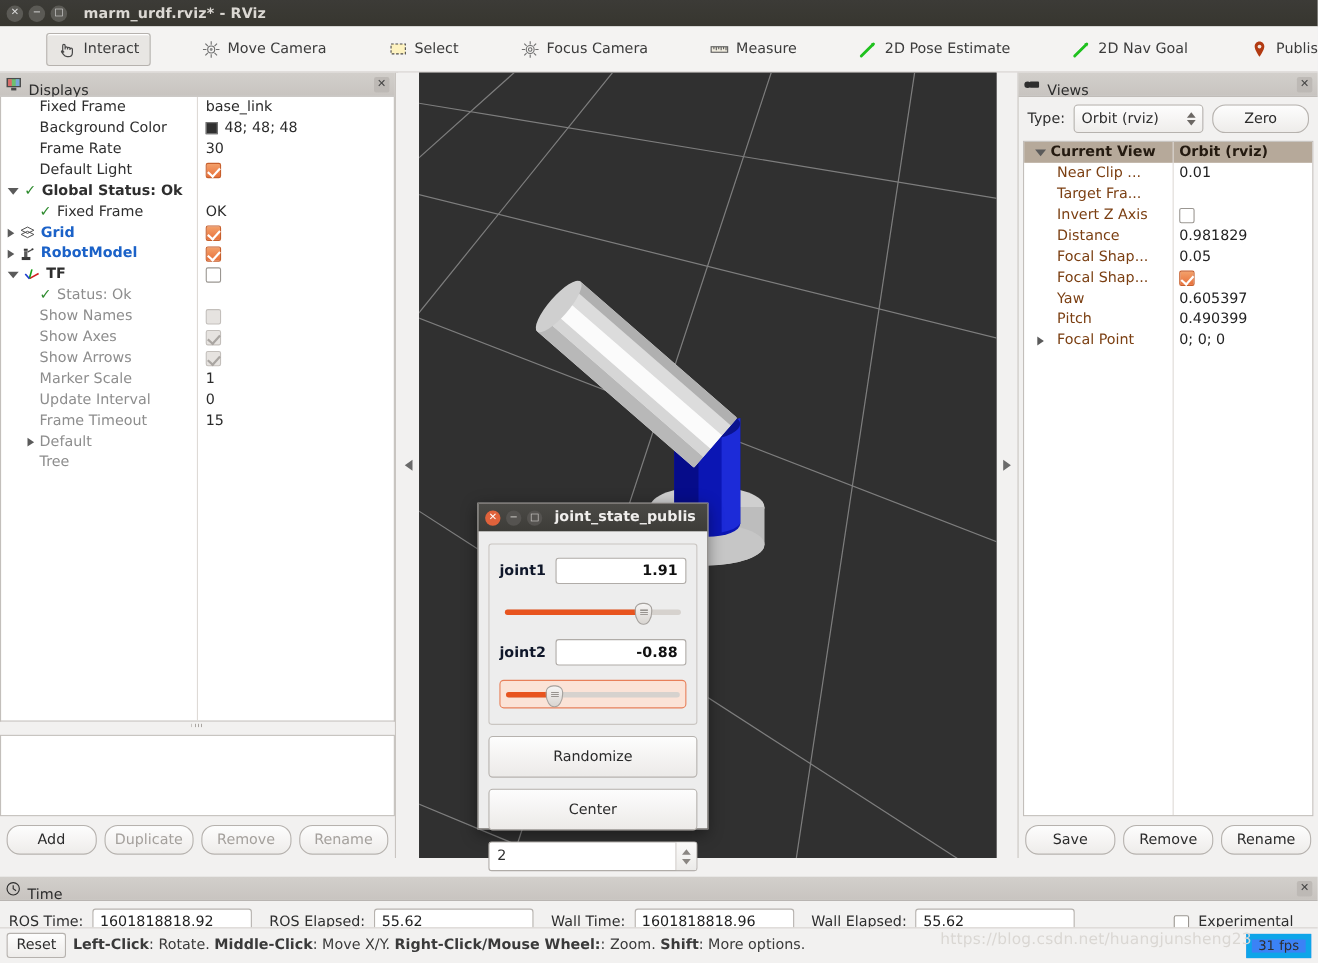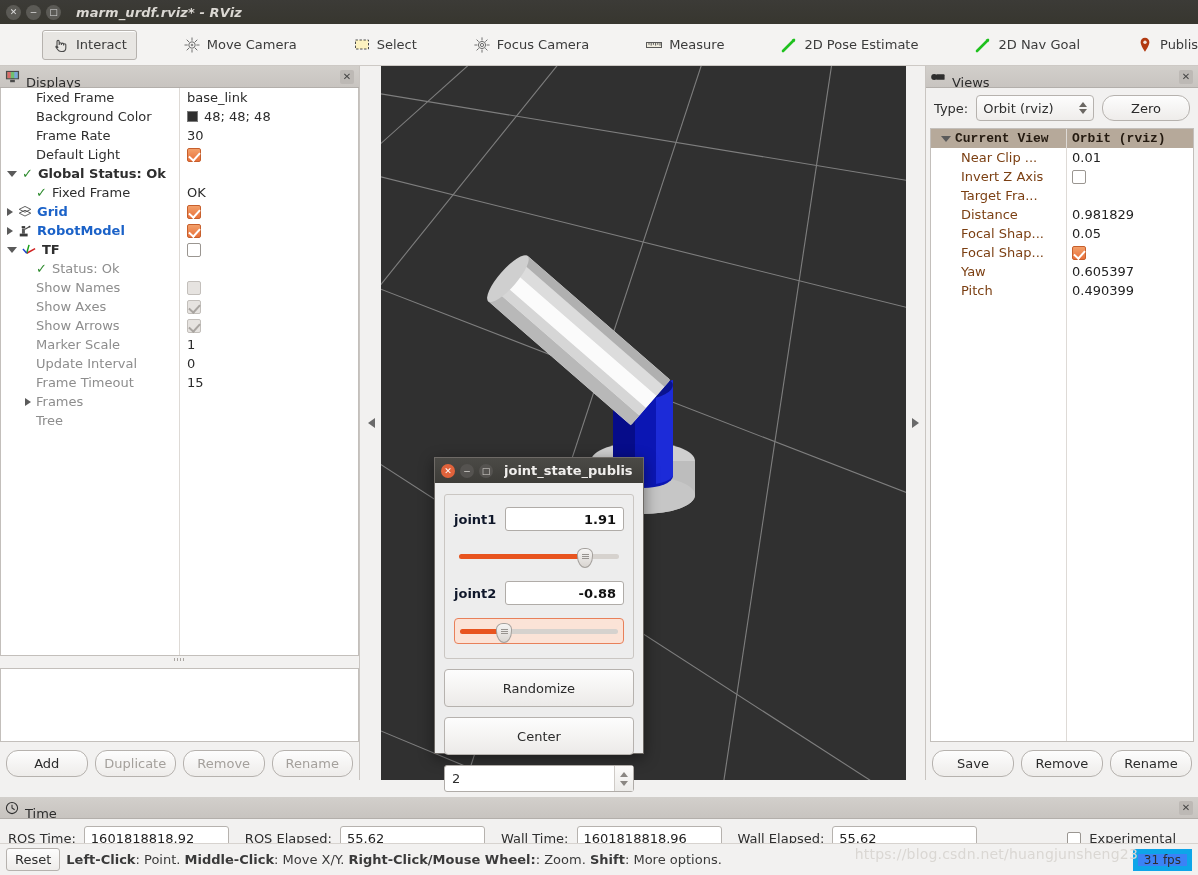"marm_urdf.rviz* - RViz" .wtitle { font-style: italic -> none }
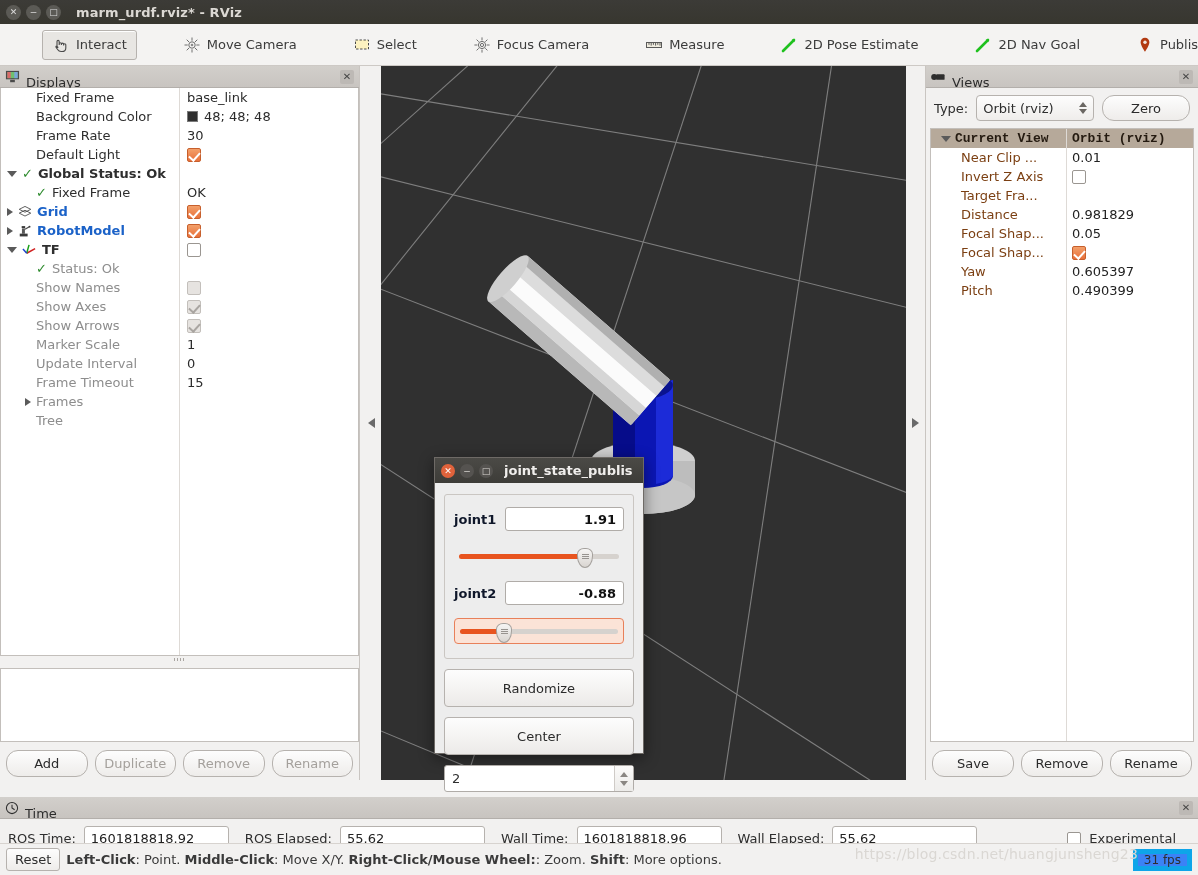"Current View" .vhead { font-family: Liberation Mono, monospace -> none }
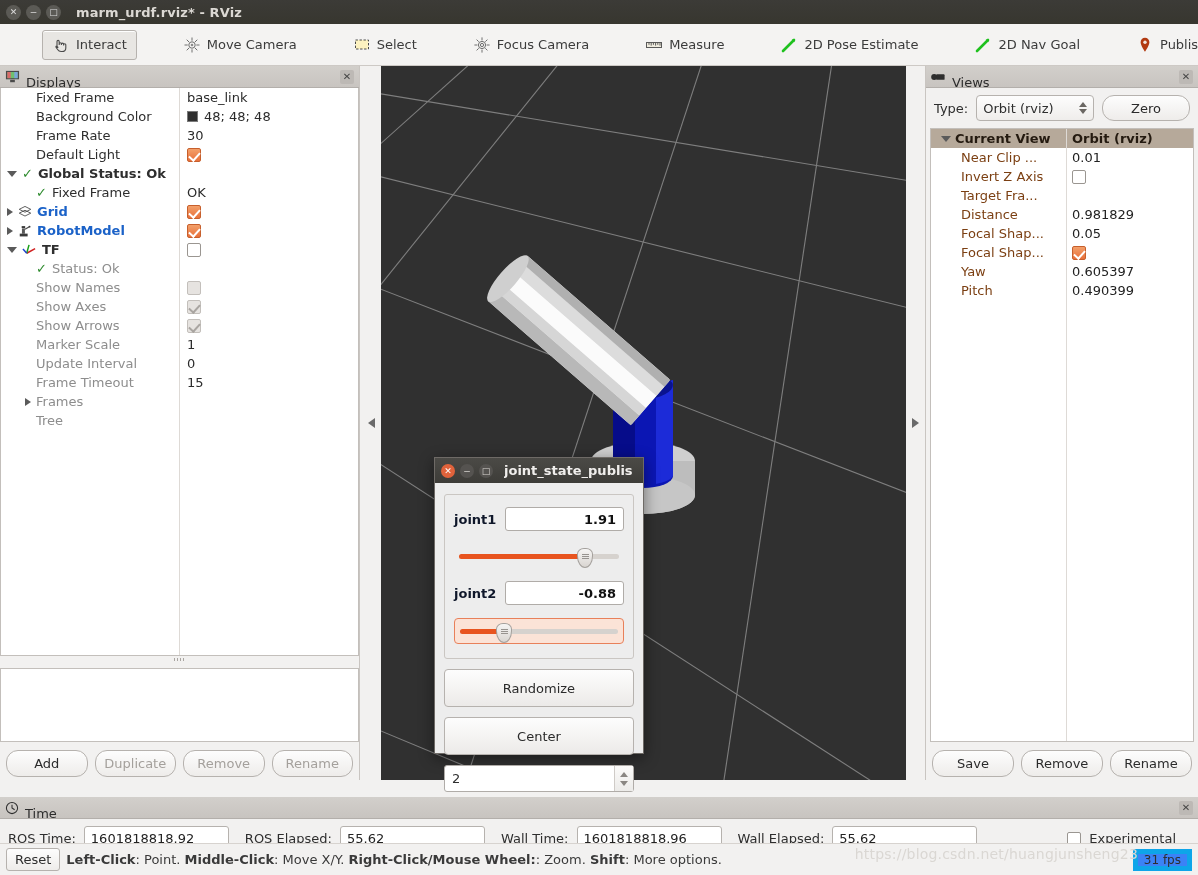"Invert Z Axis" div.vrow { order: before "Target Fra..." -> after "Target Fra..." }
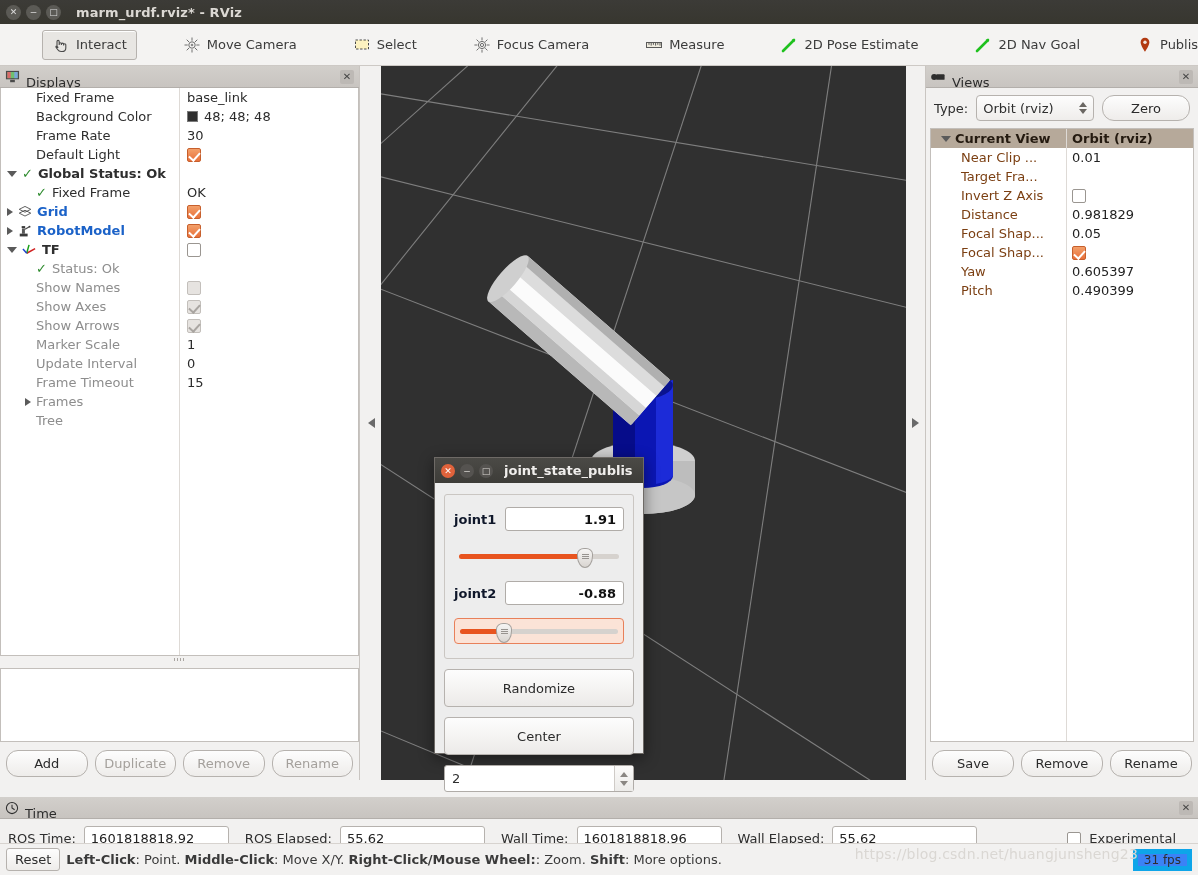"Focal Point" div.vrow { html: none -> <div> <div> <i></i> <span>Focal Point</span> </div> <div> <span>0; 0; 0</span> </div> </div> }
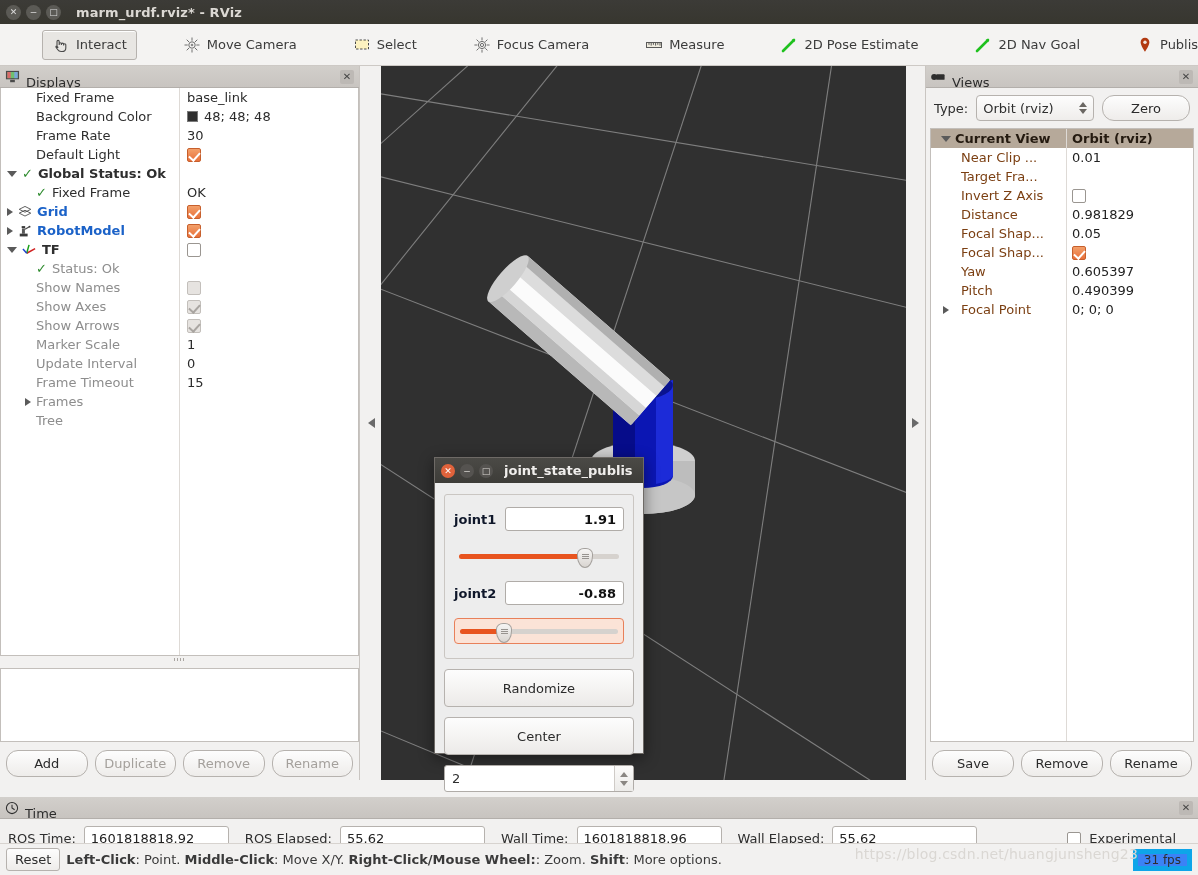"Frames" span.dim { text: Frames -> Default }
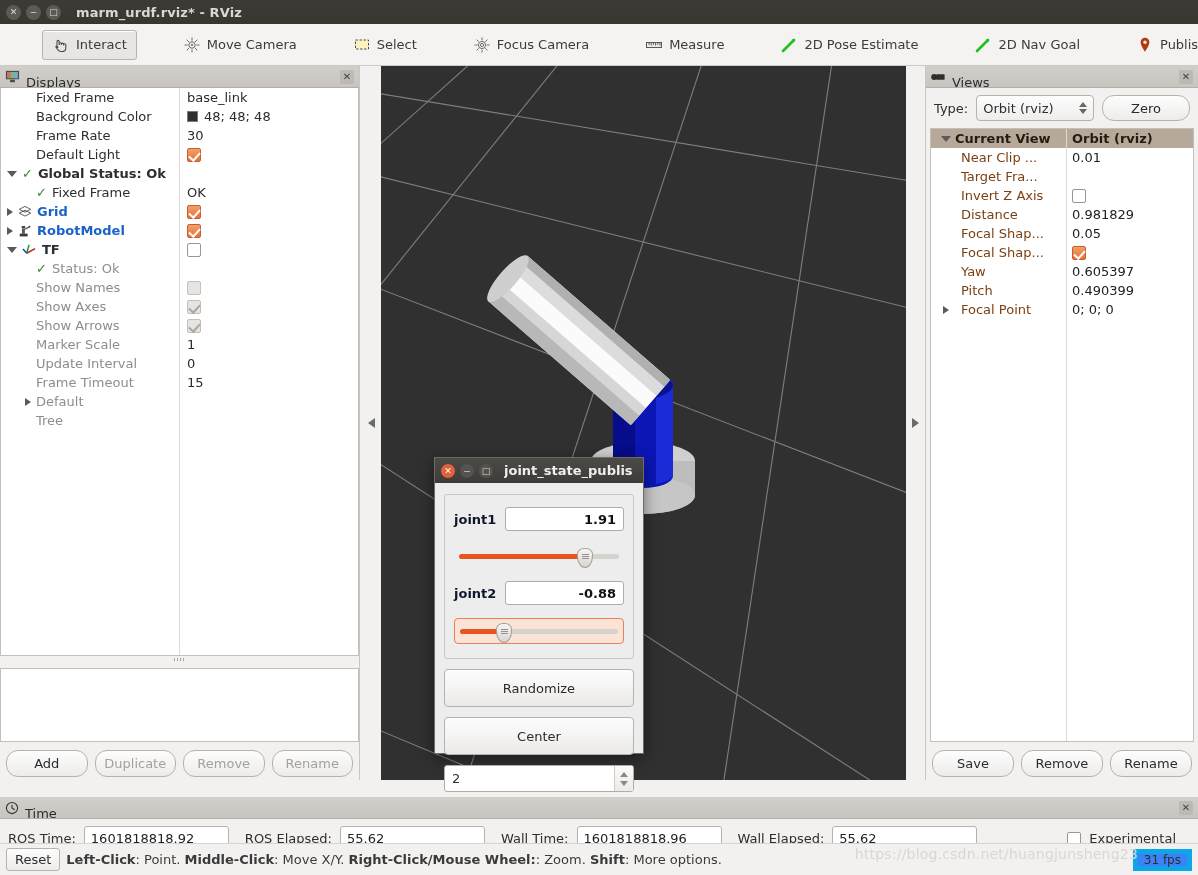": Point." span { text: Point -> Rotate }
